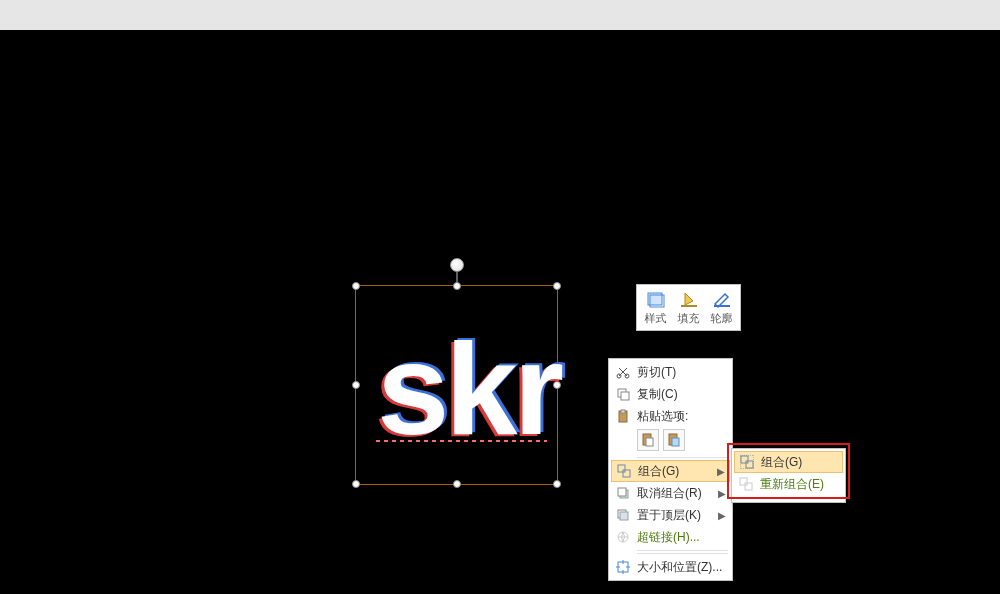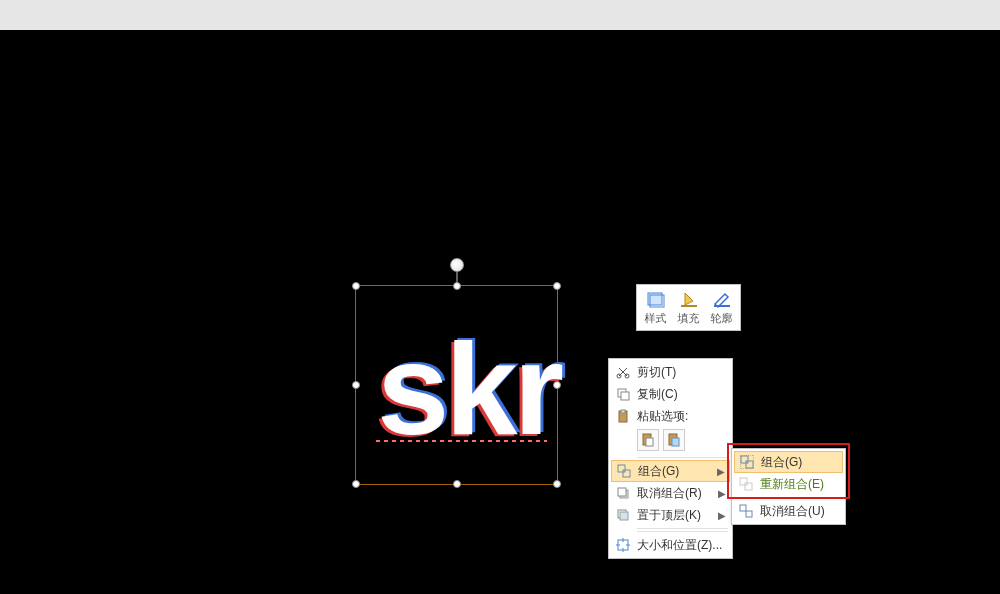"取消组合(U)" div.menu-item { html: <div> <span> <svg> <rect></rect> <rect></rect> </svg> </span> <span>取消组合(U)</span> </div> -> none }
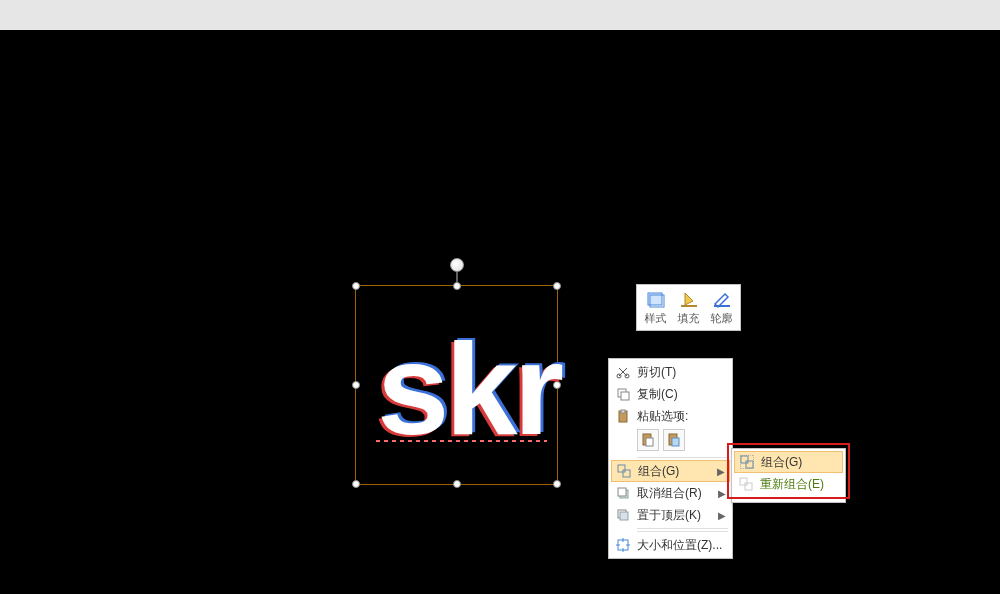"超链接(H)..." div.menu-item { html: none -> <div> <span> <svg> <circle></circle> <path></path> </svg> </span> <span>超链接(H)...</span> </div> }
